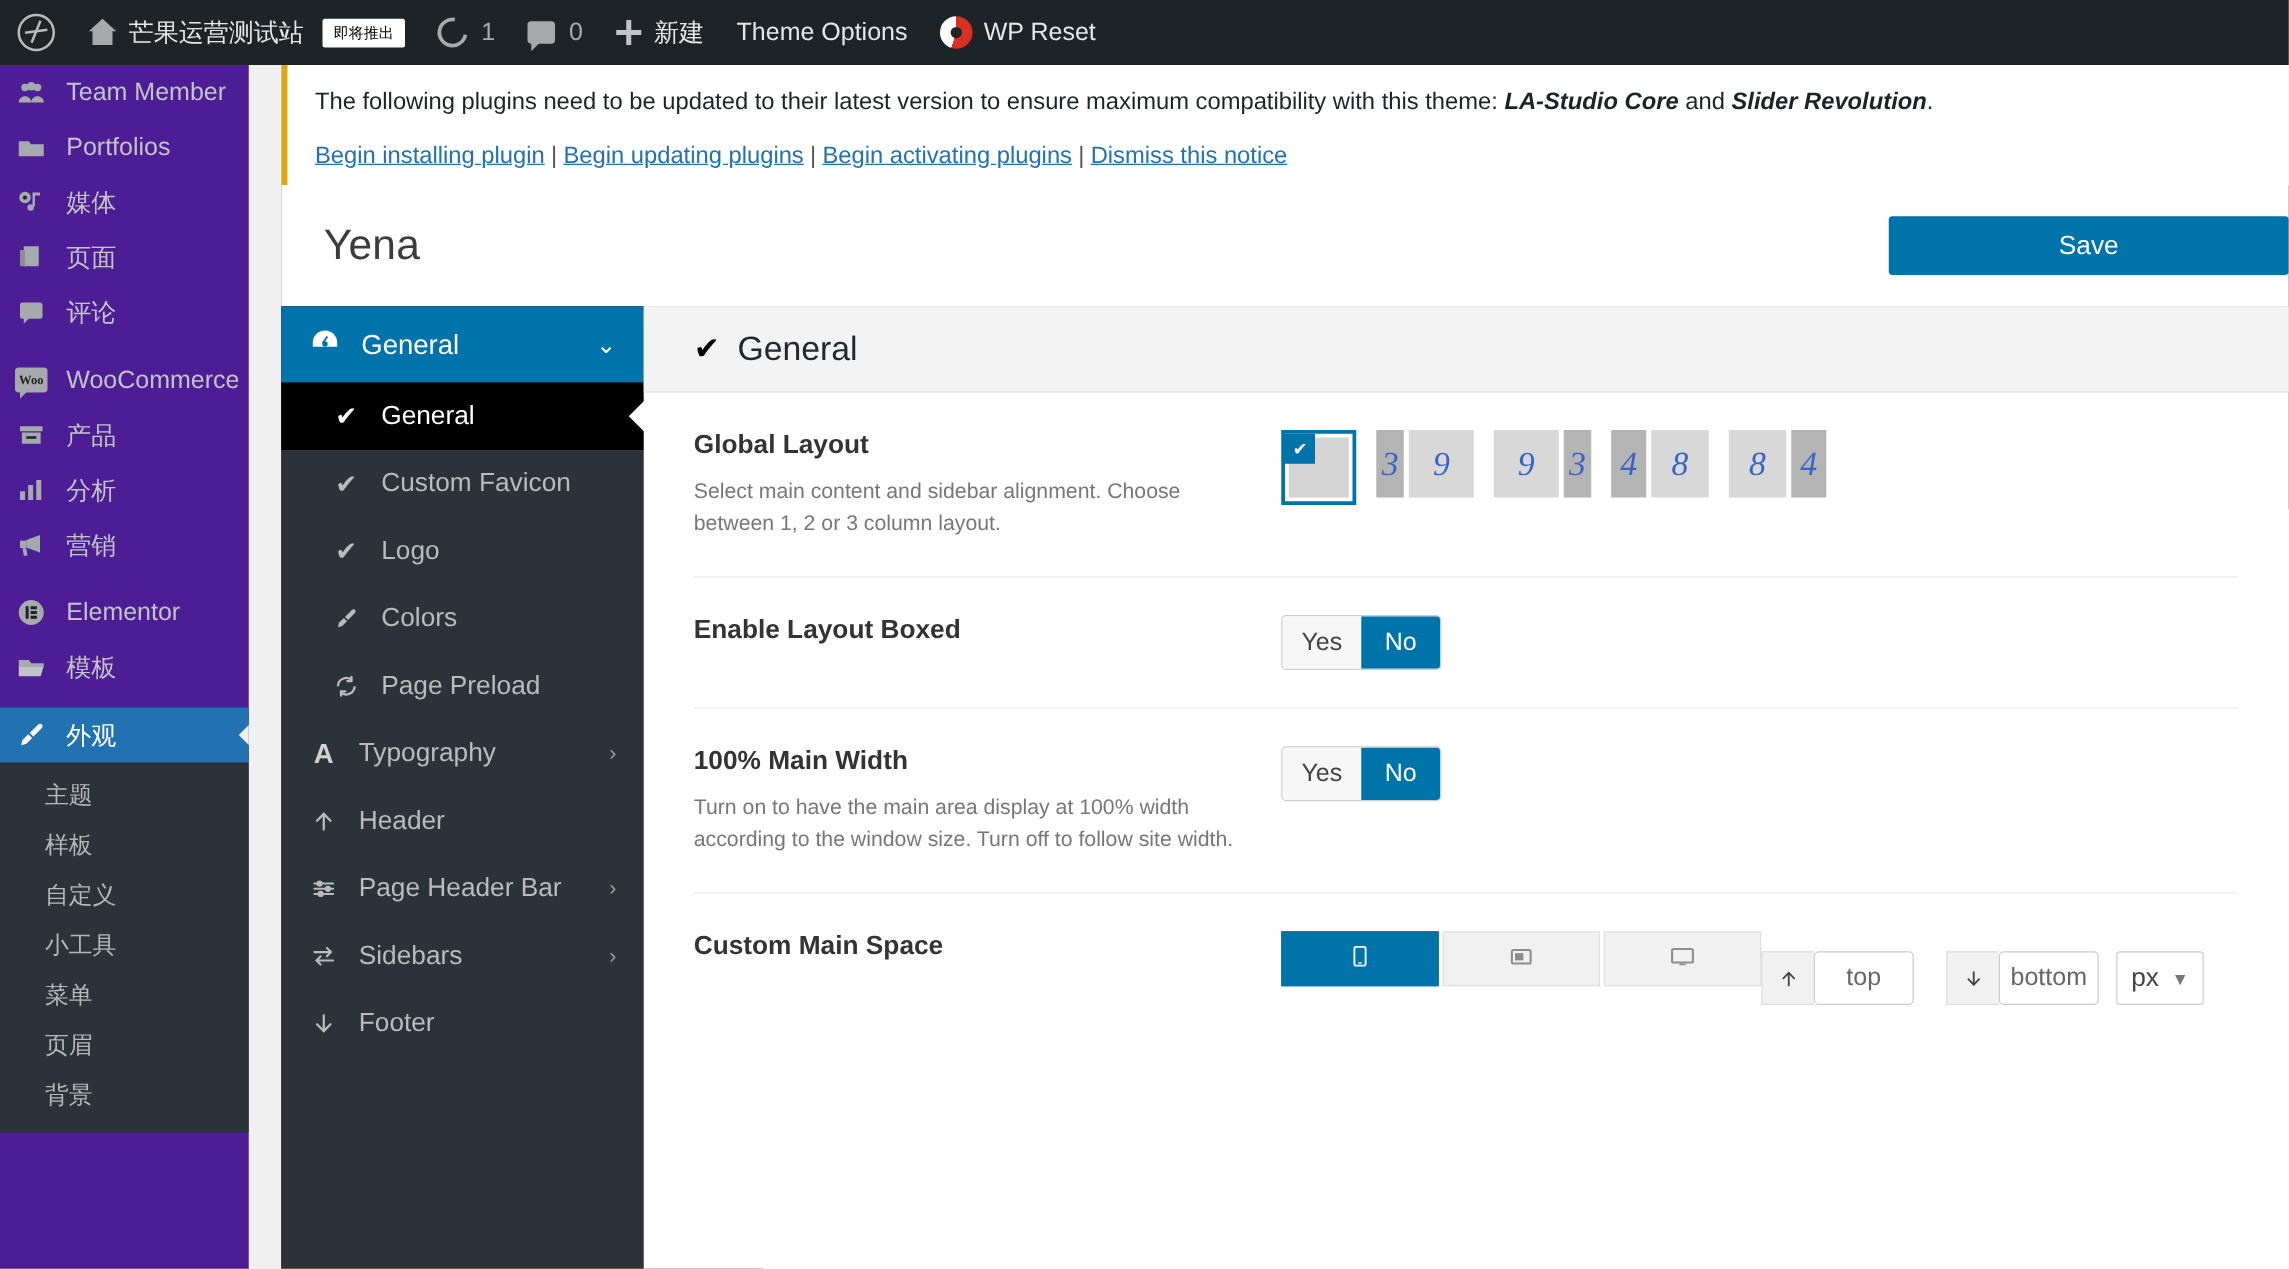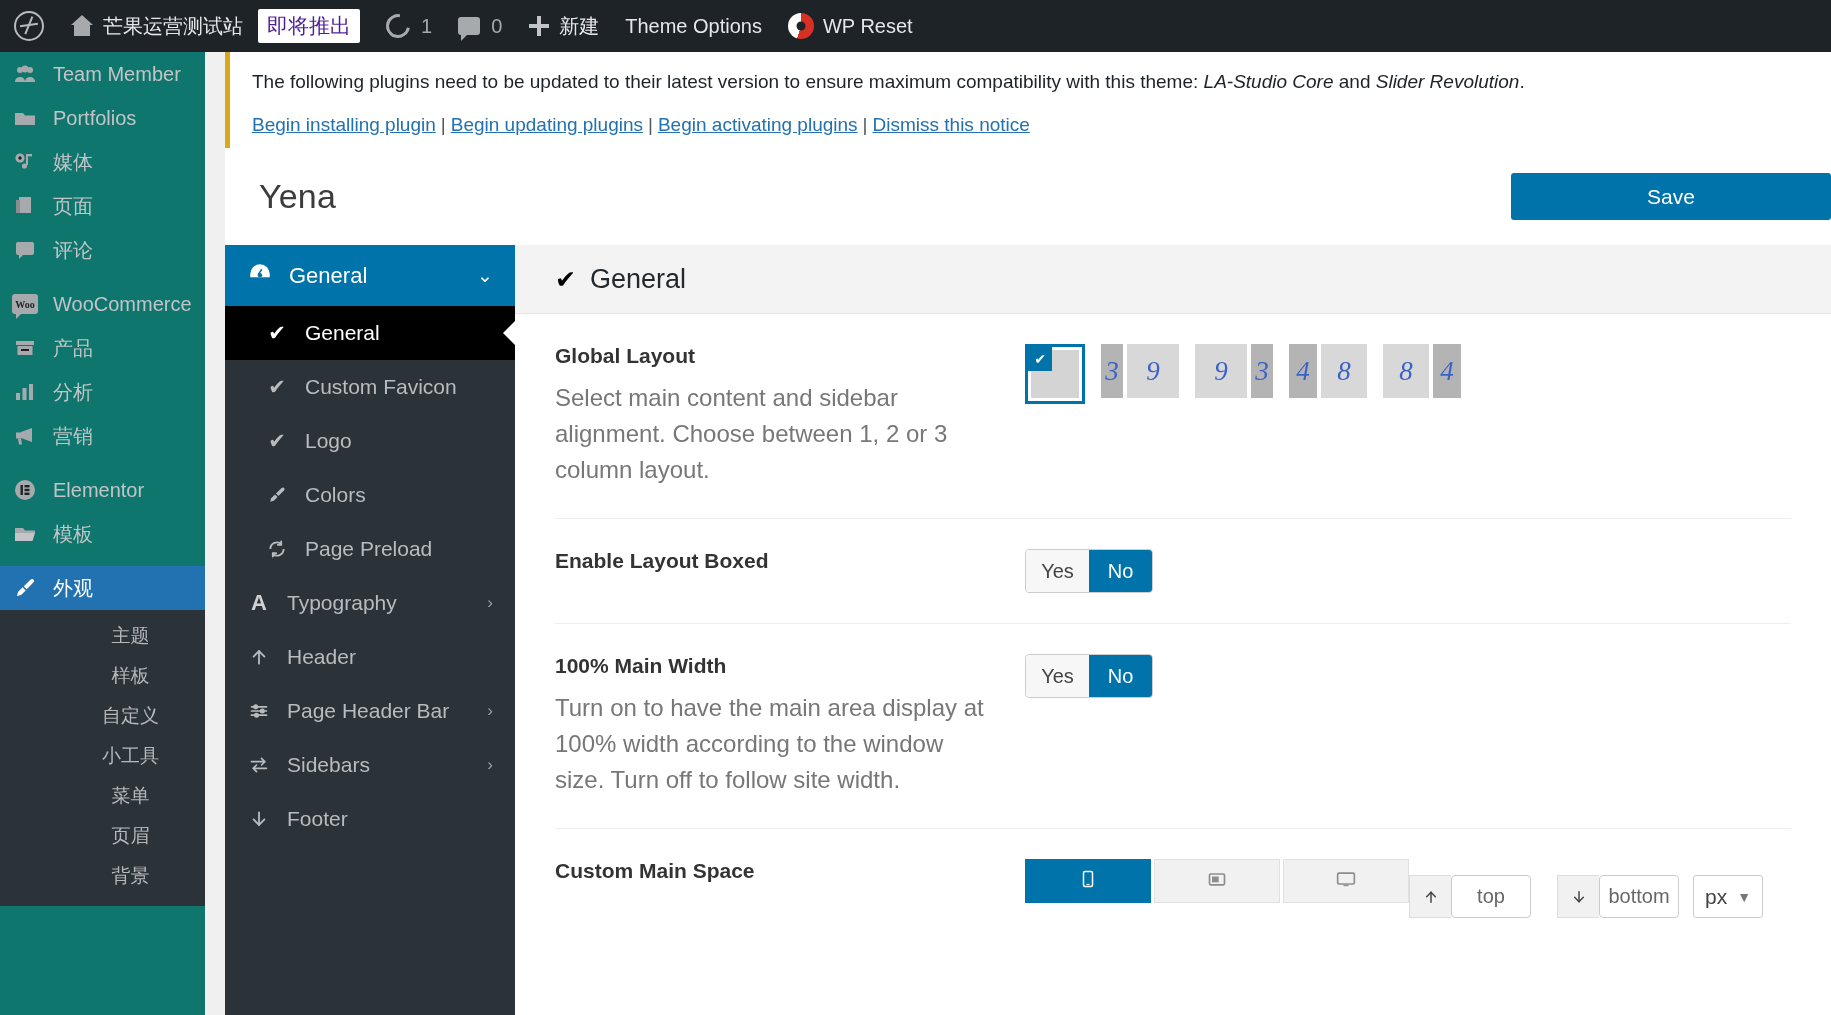"即将推出" .badge-soon { color: #4c1d95 -> #000000; font-size: 21px -> 12px }
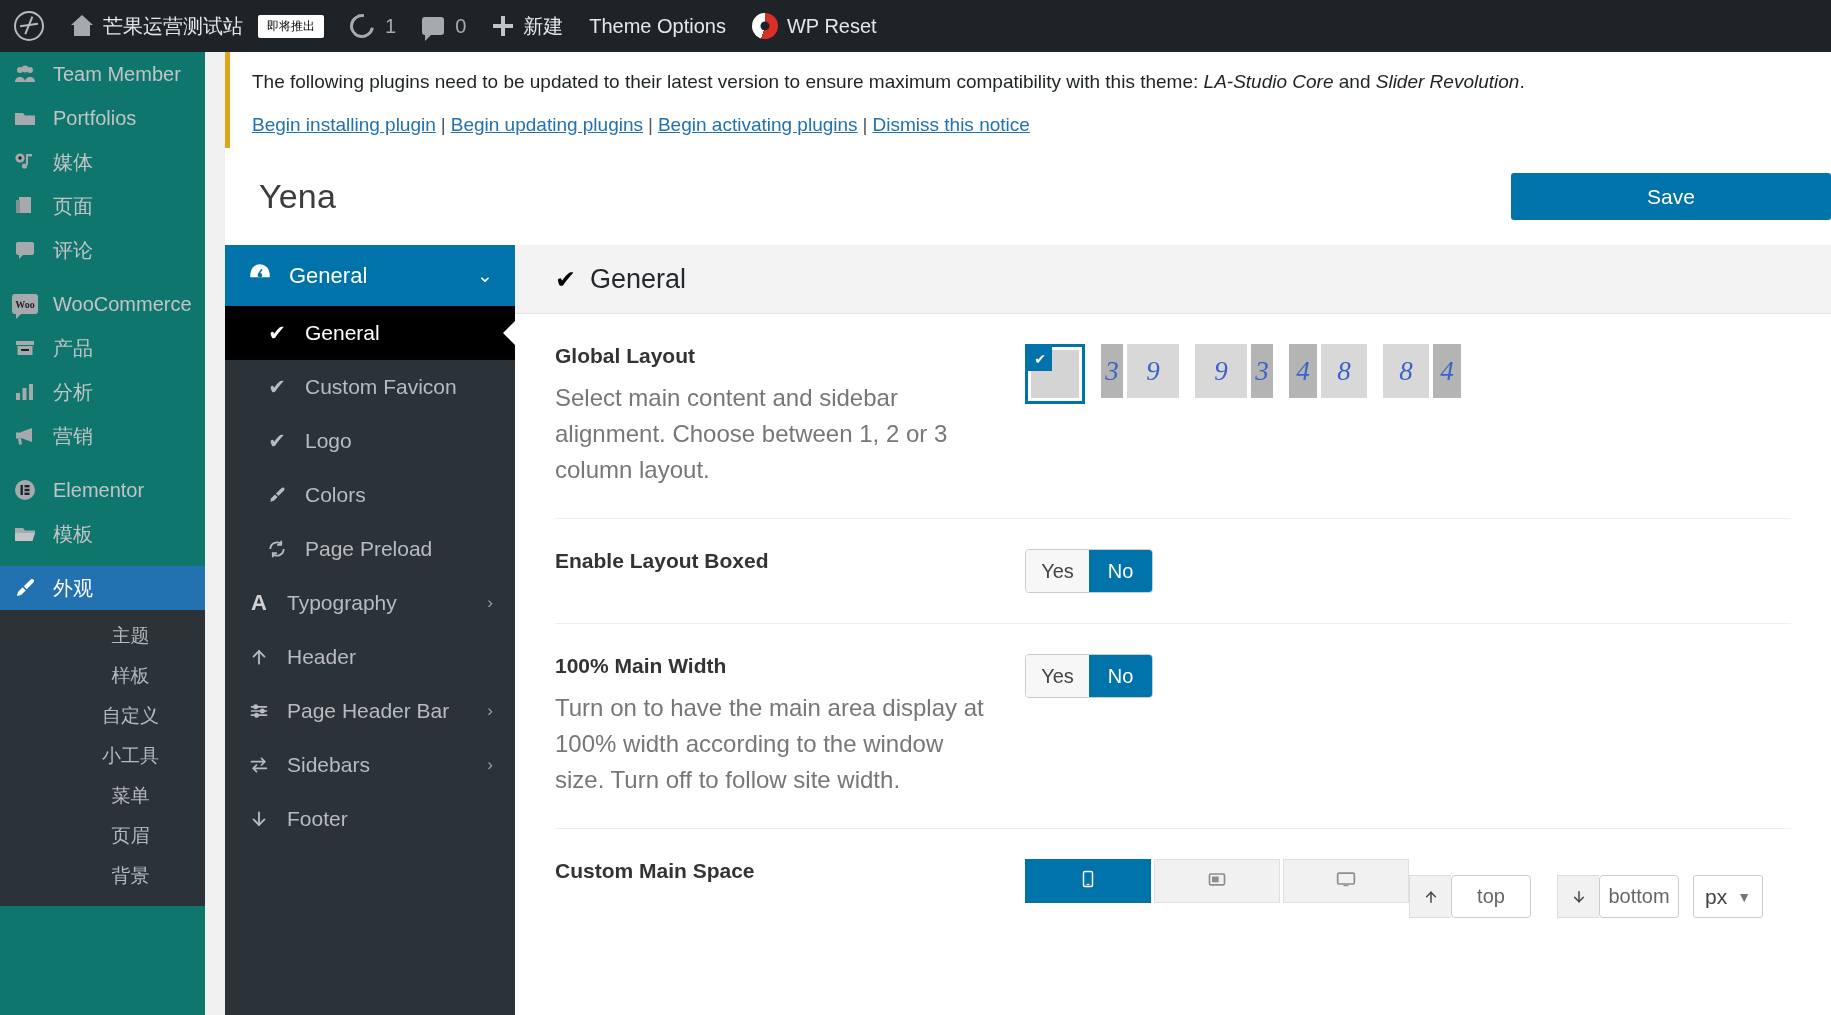"Team Member" #adminmenu { background: #0f766e -> #4c1d95; text-align: center -> none; width: 225px -> 199px }
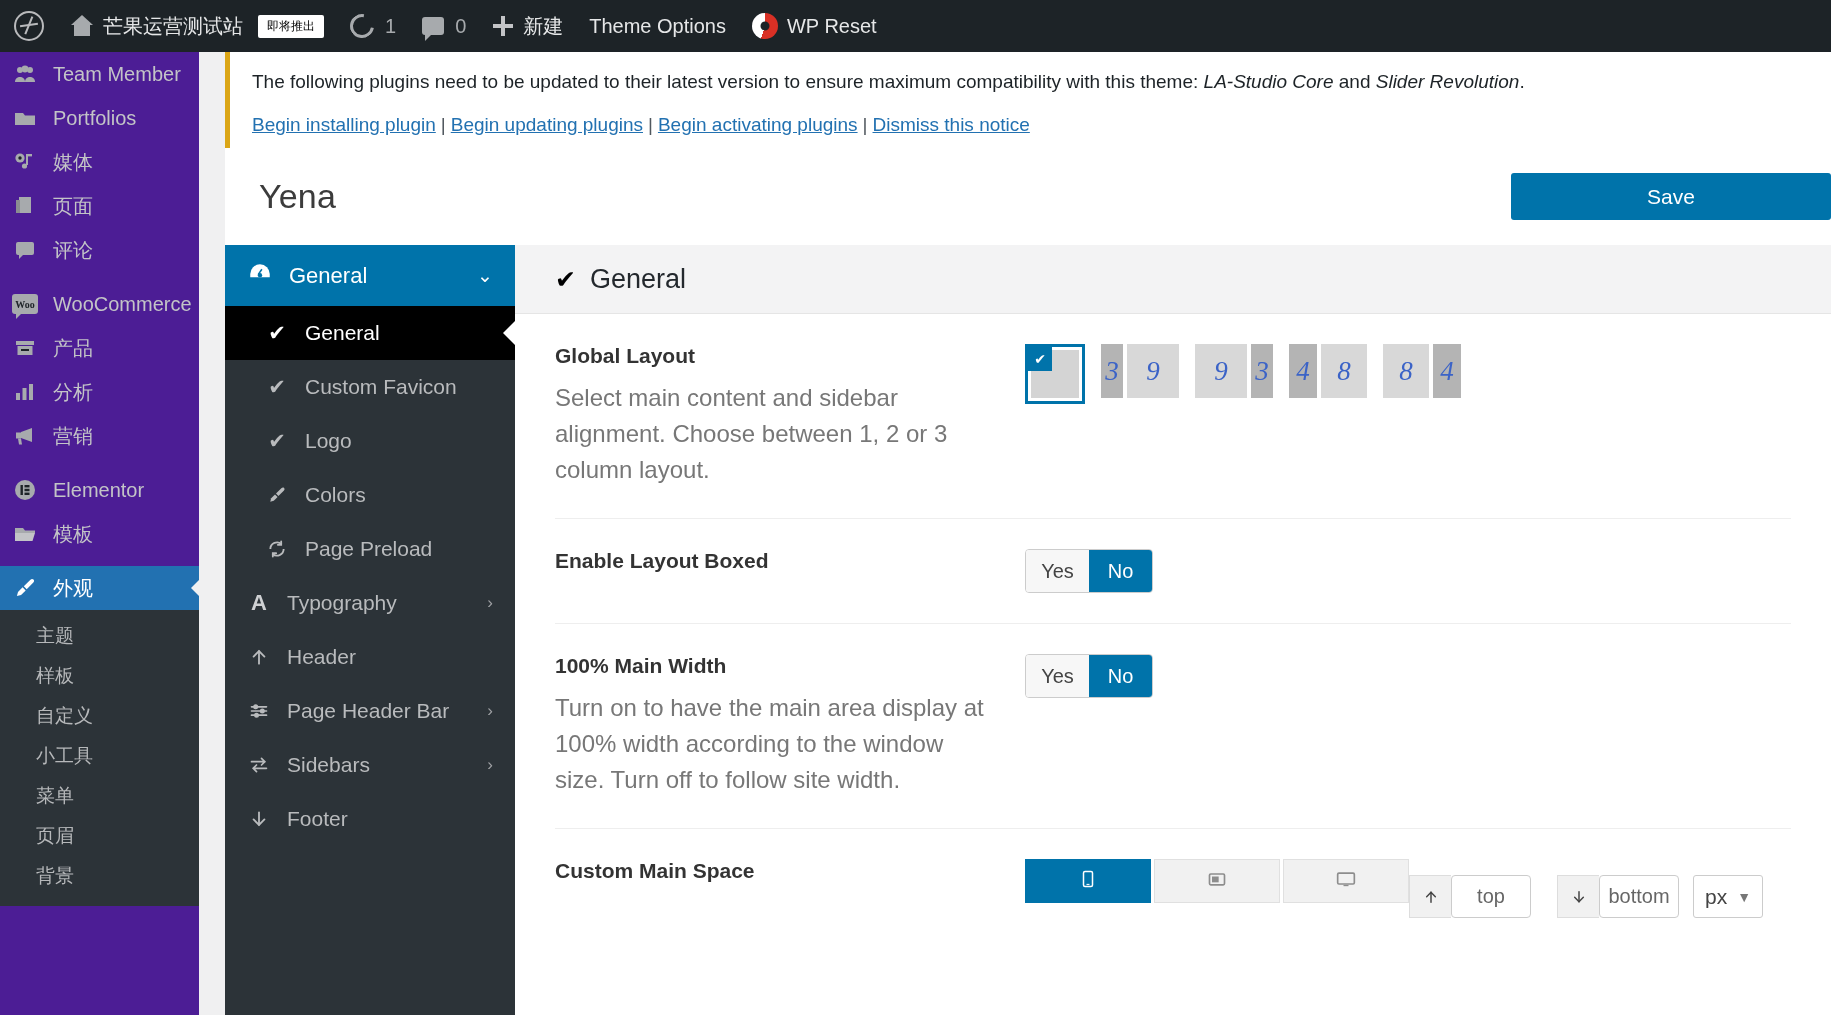"LA-Studio Core" #notice .plugin-name { font-weight: 400 -> 700 }
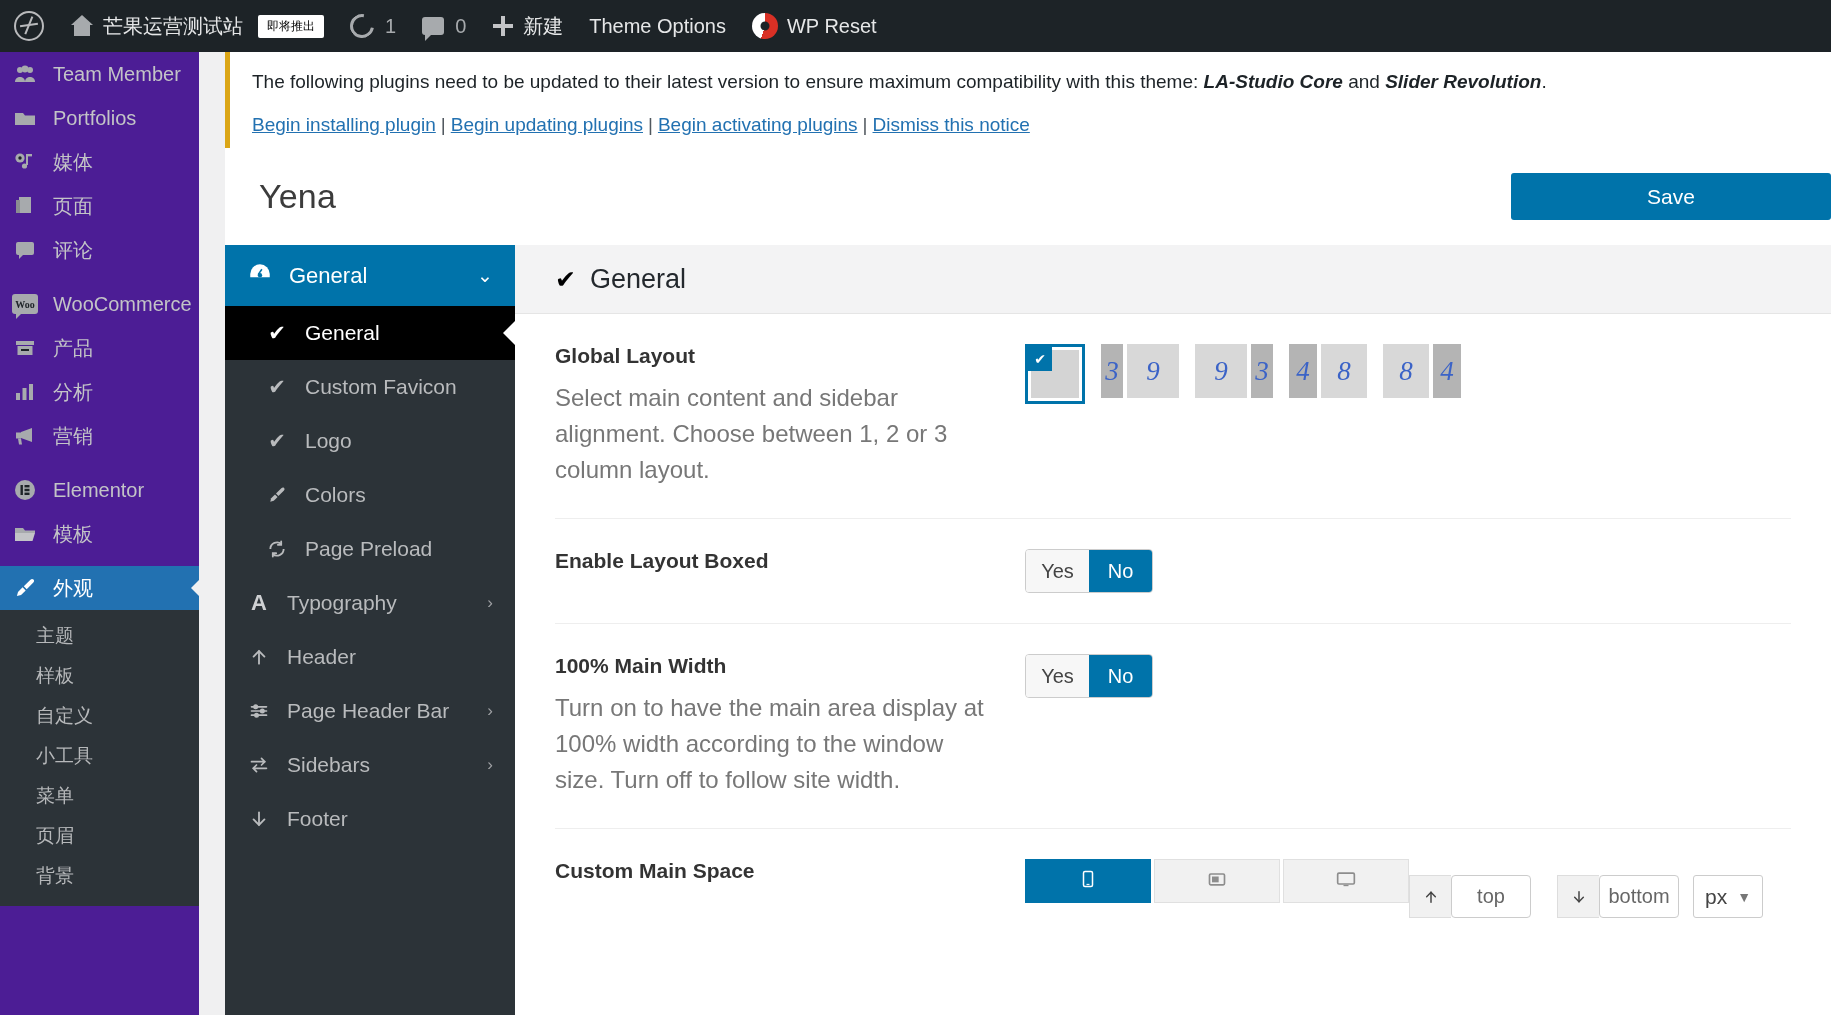"Select main content and sidebar" .field-desc { font-size: 24px -> 17px }
